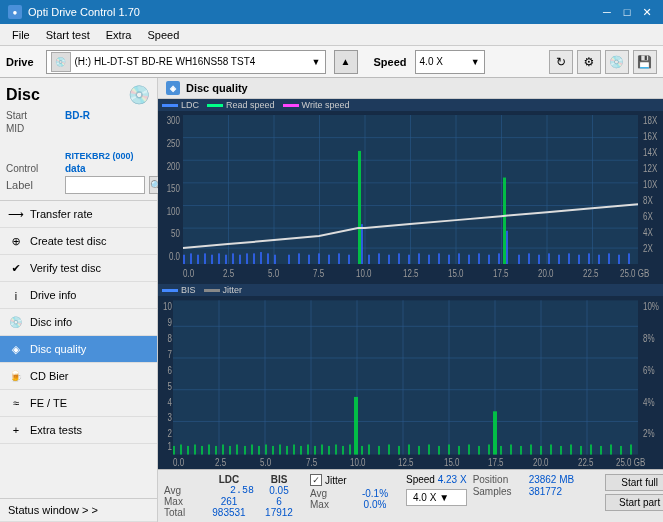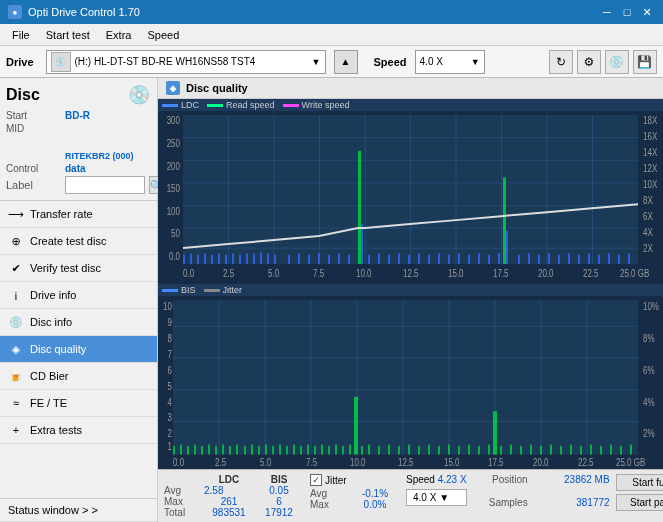"Position" div { gap: 12px -> 1px; text-align: right -> none }
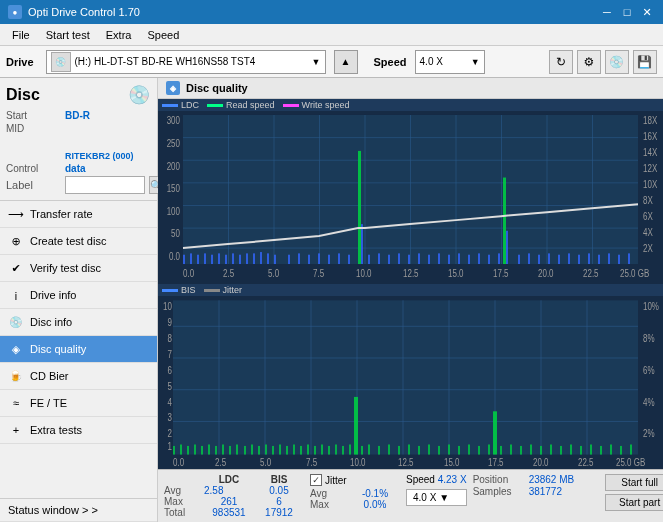"2.58" div { font-family: none -> Liberation Mono, monospace; text-align: left -> right }
